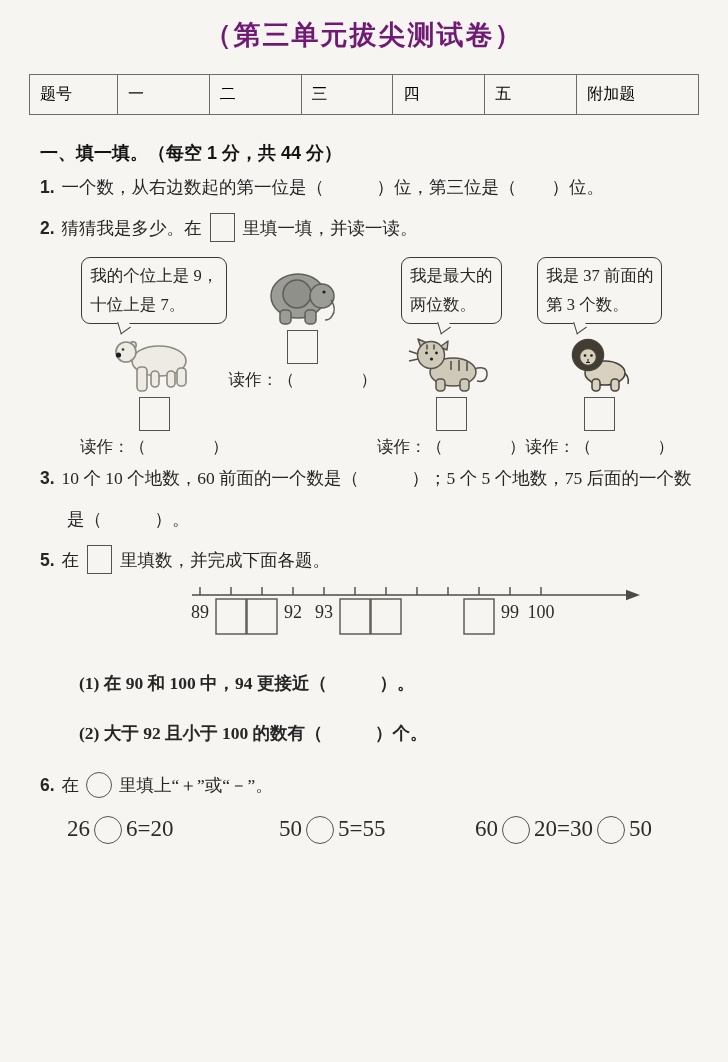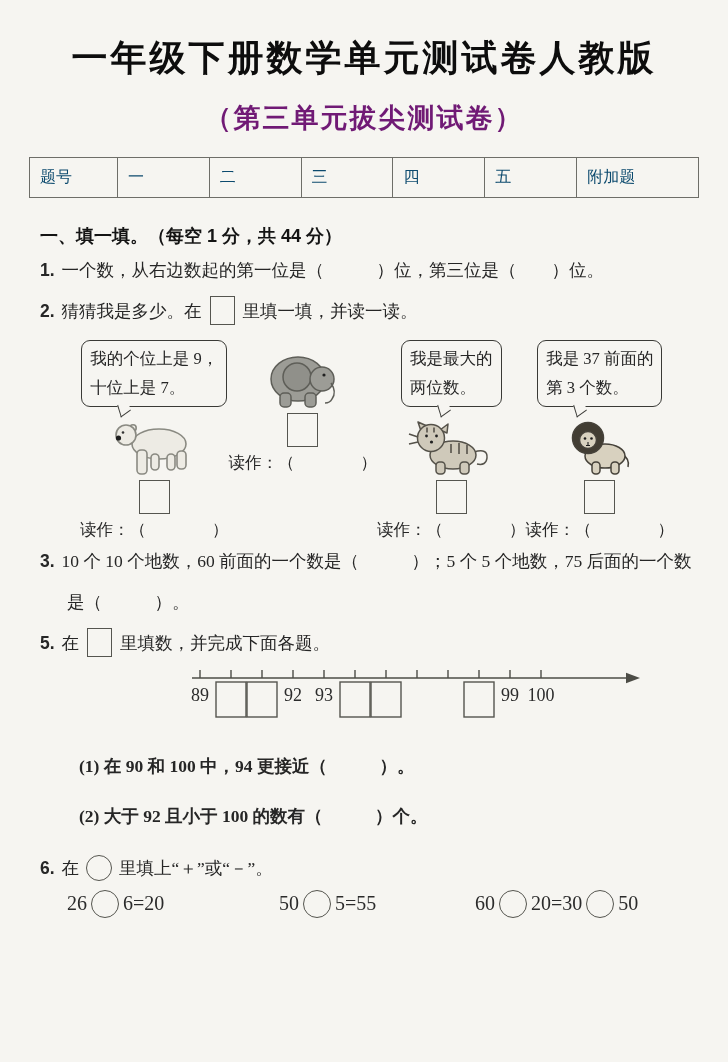"一年级下册数学单元测试卷人教版" div.title { html: <div>一年级下册数学单元测试卷人教版</div> -> none }
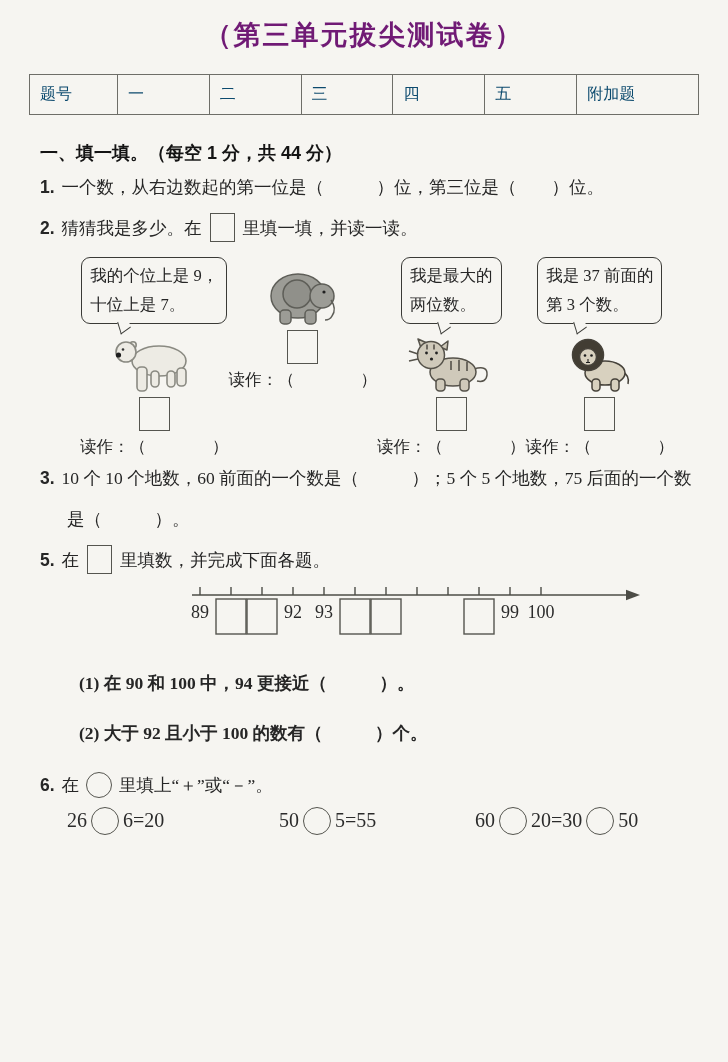"题号" table.score { color: #0c4a6e -> #000000 }
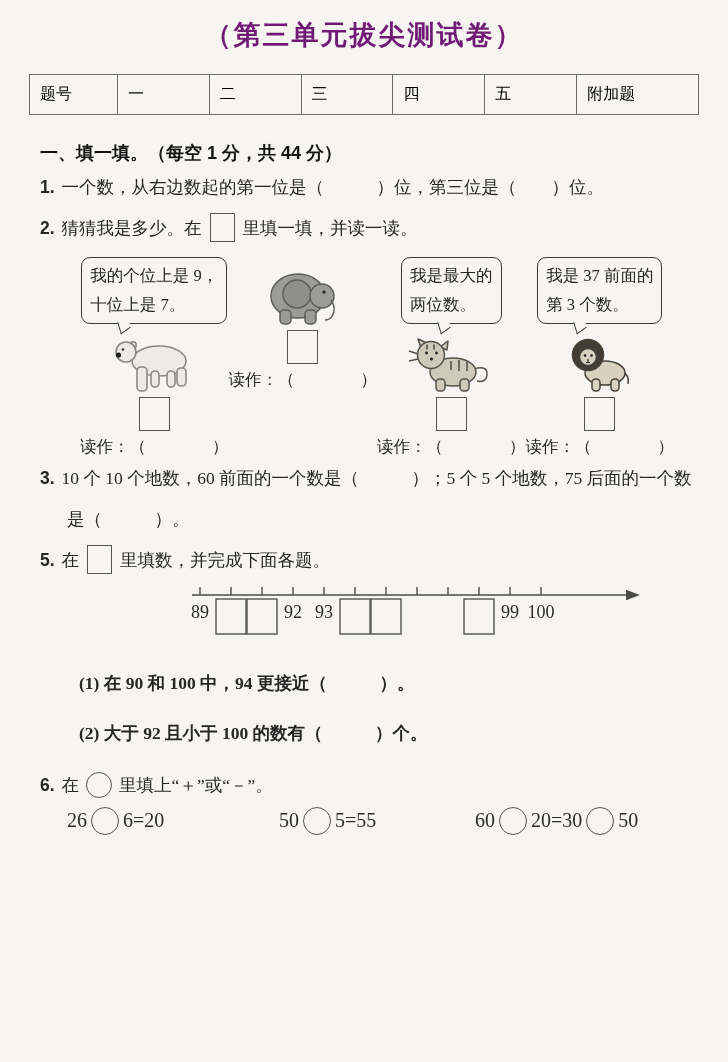"26 6=20" .eq-grid { font-size: 20px -> 23px; margin-top: 1px -> 10px }
